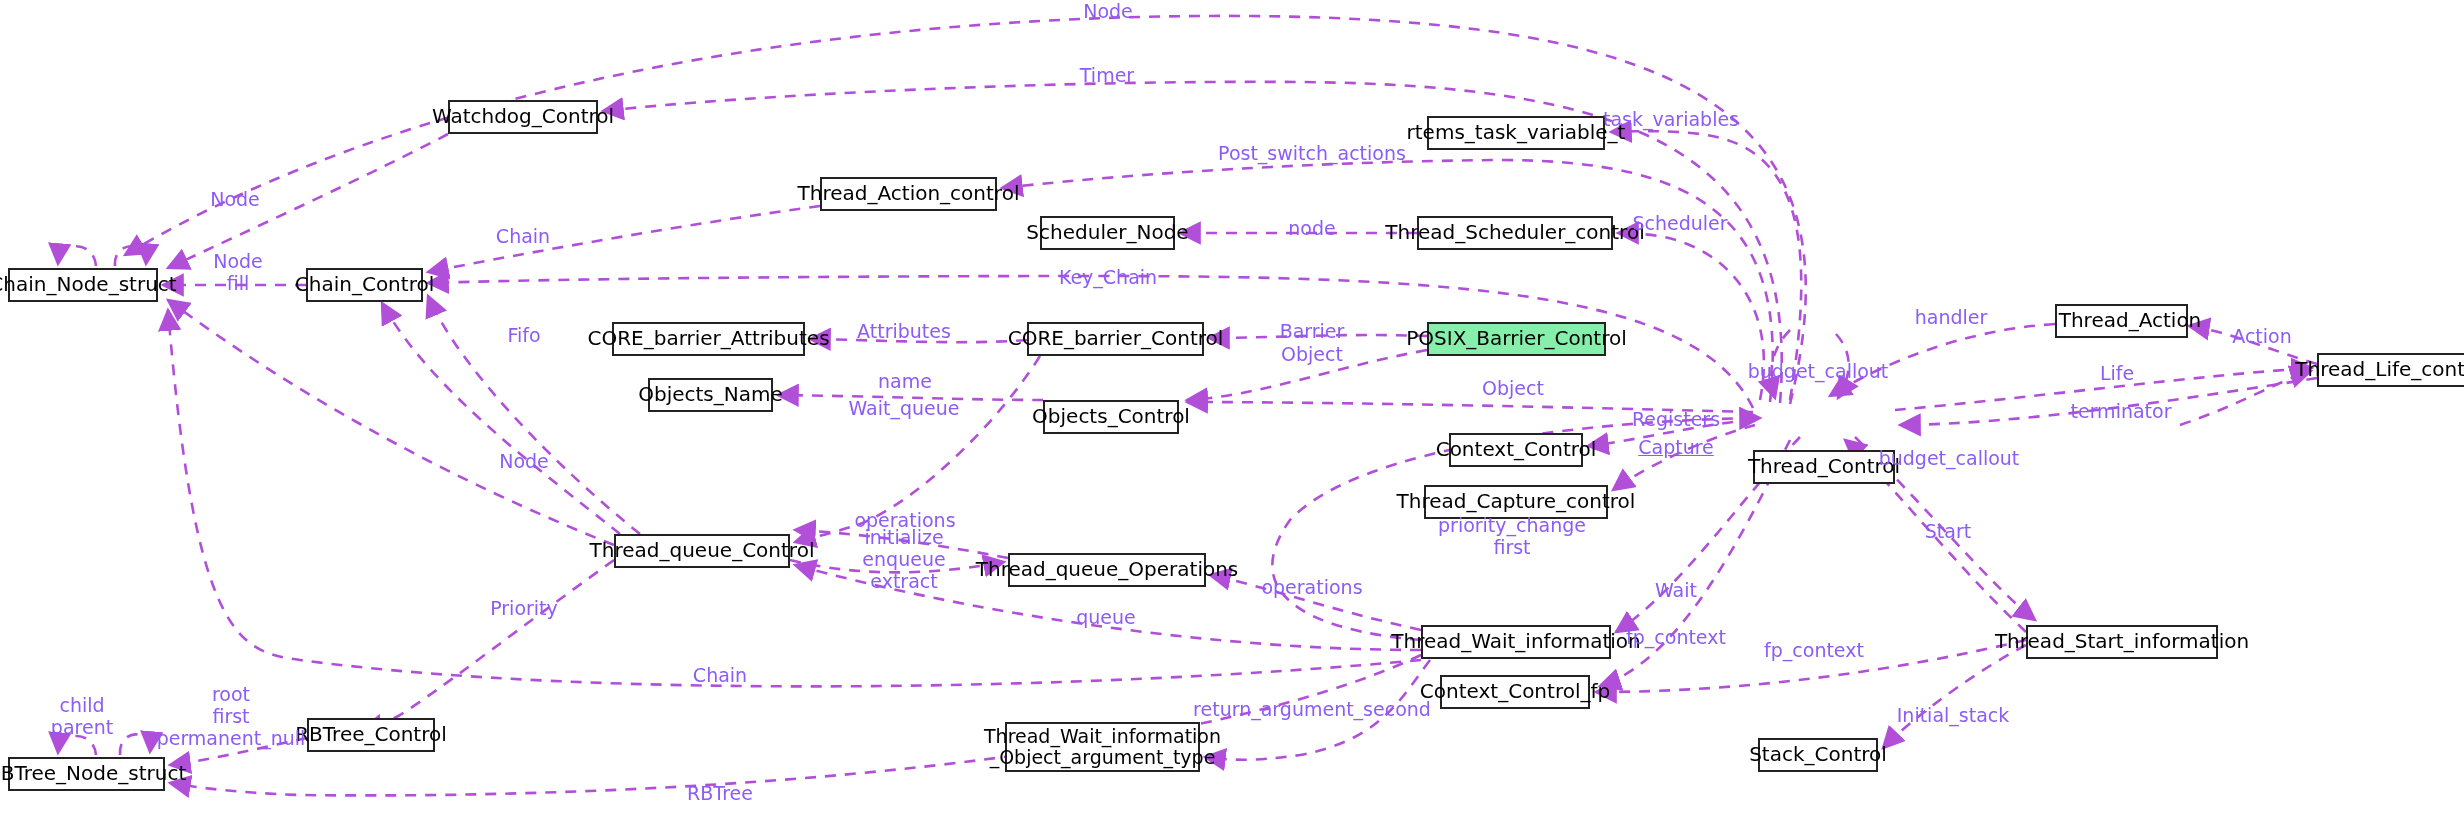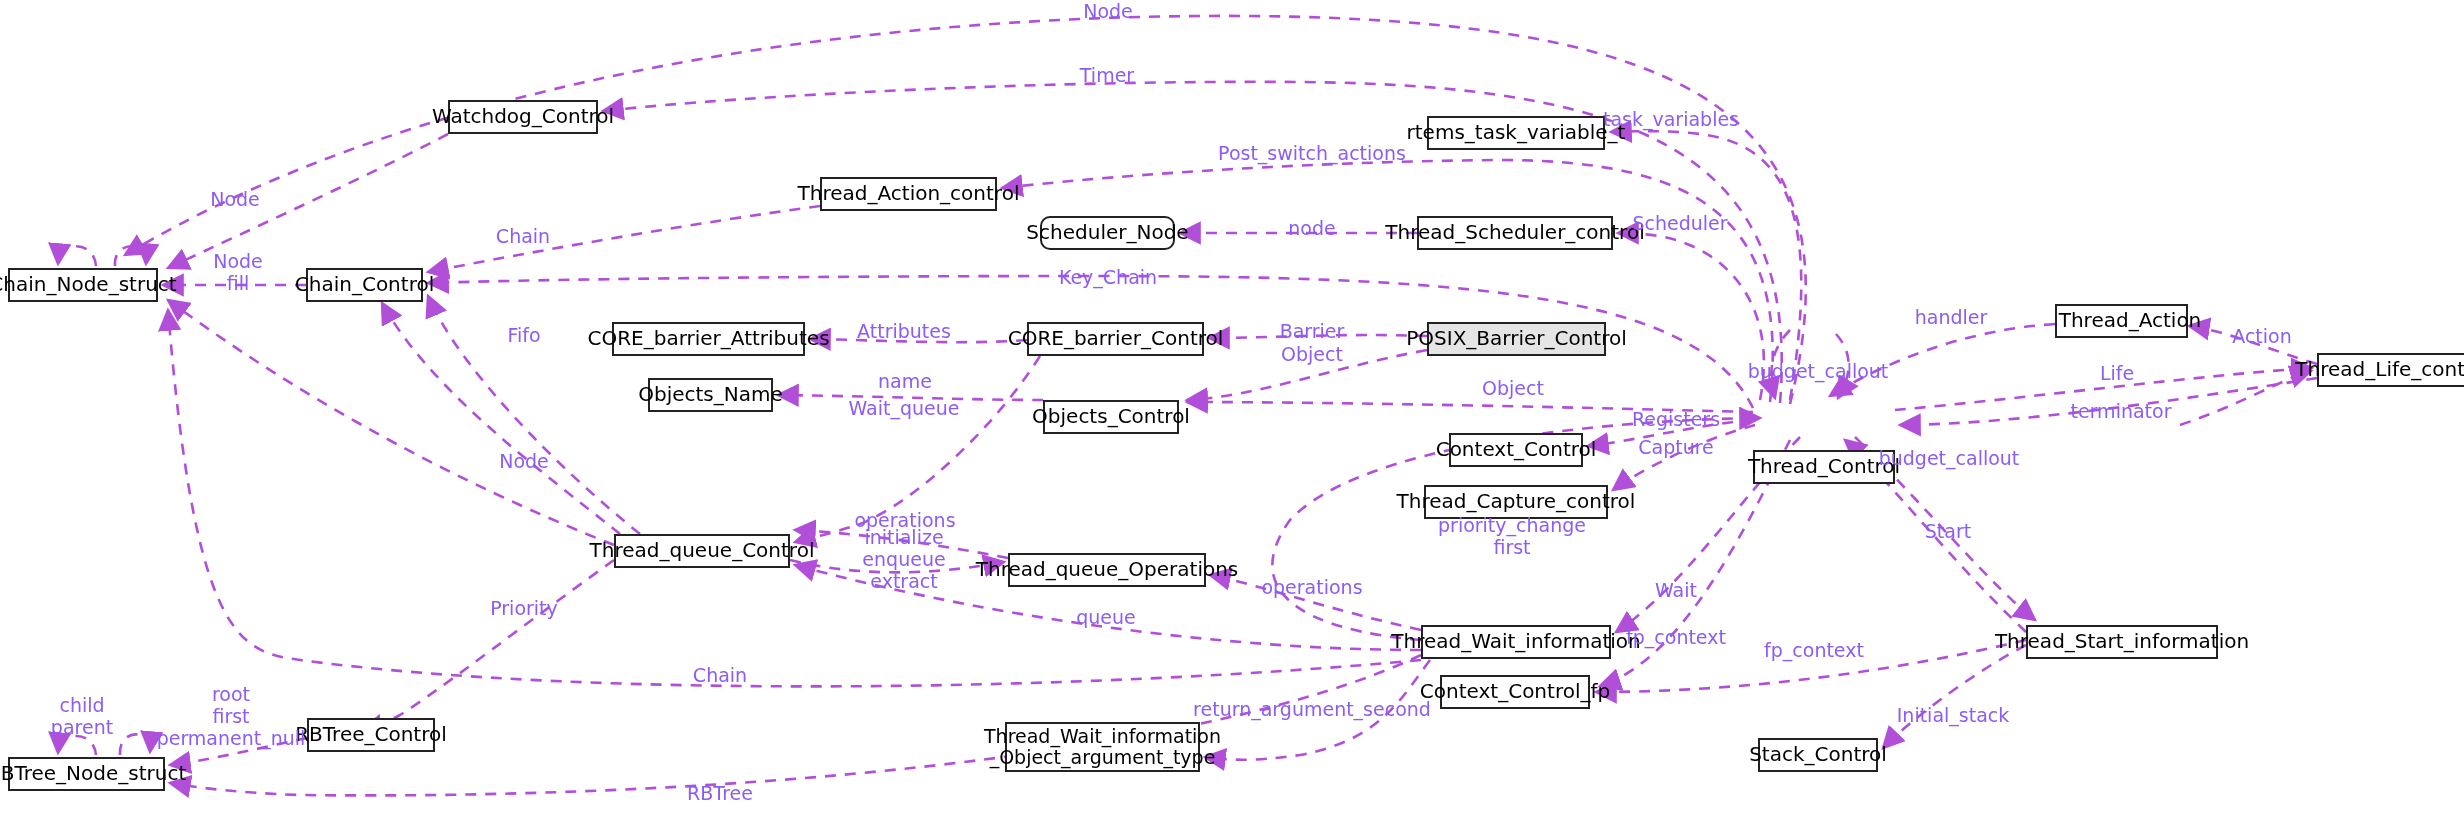"Scheduler_Node" div.node { border-radius: 10px -> none }
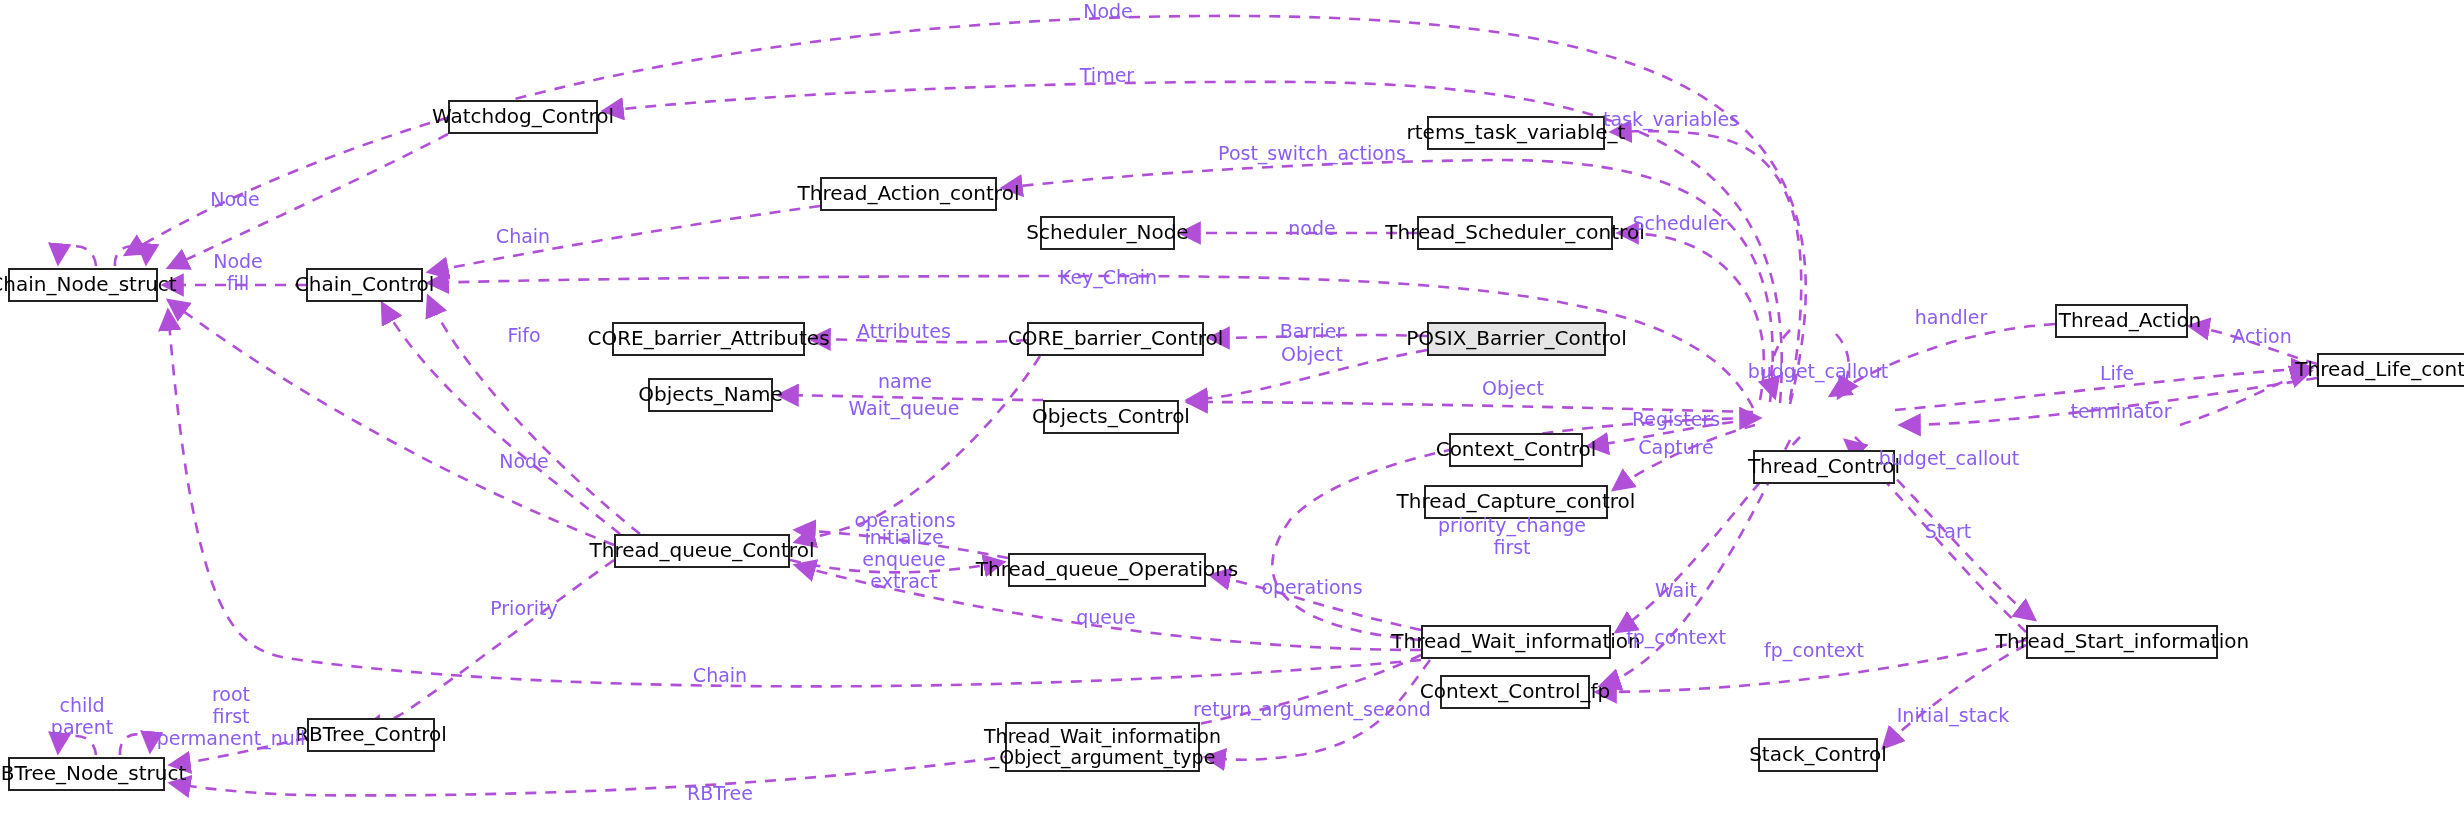"POSIX_Barrier_Control" .node.highlight { background: #e5e5e5 -> #86efac }
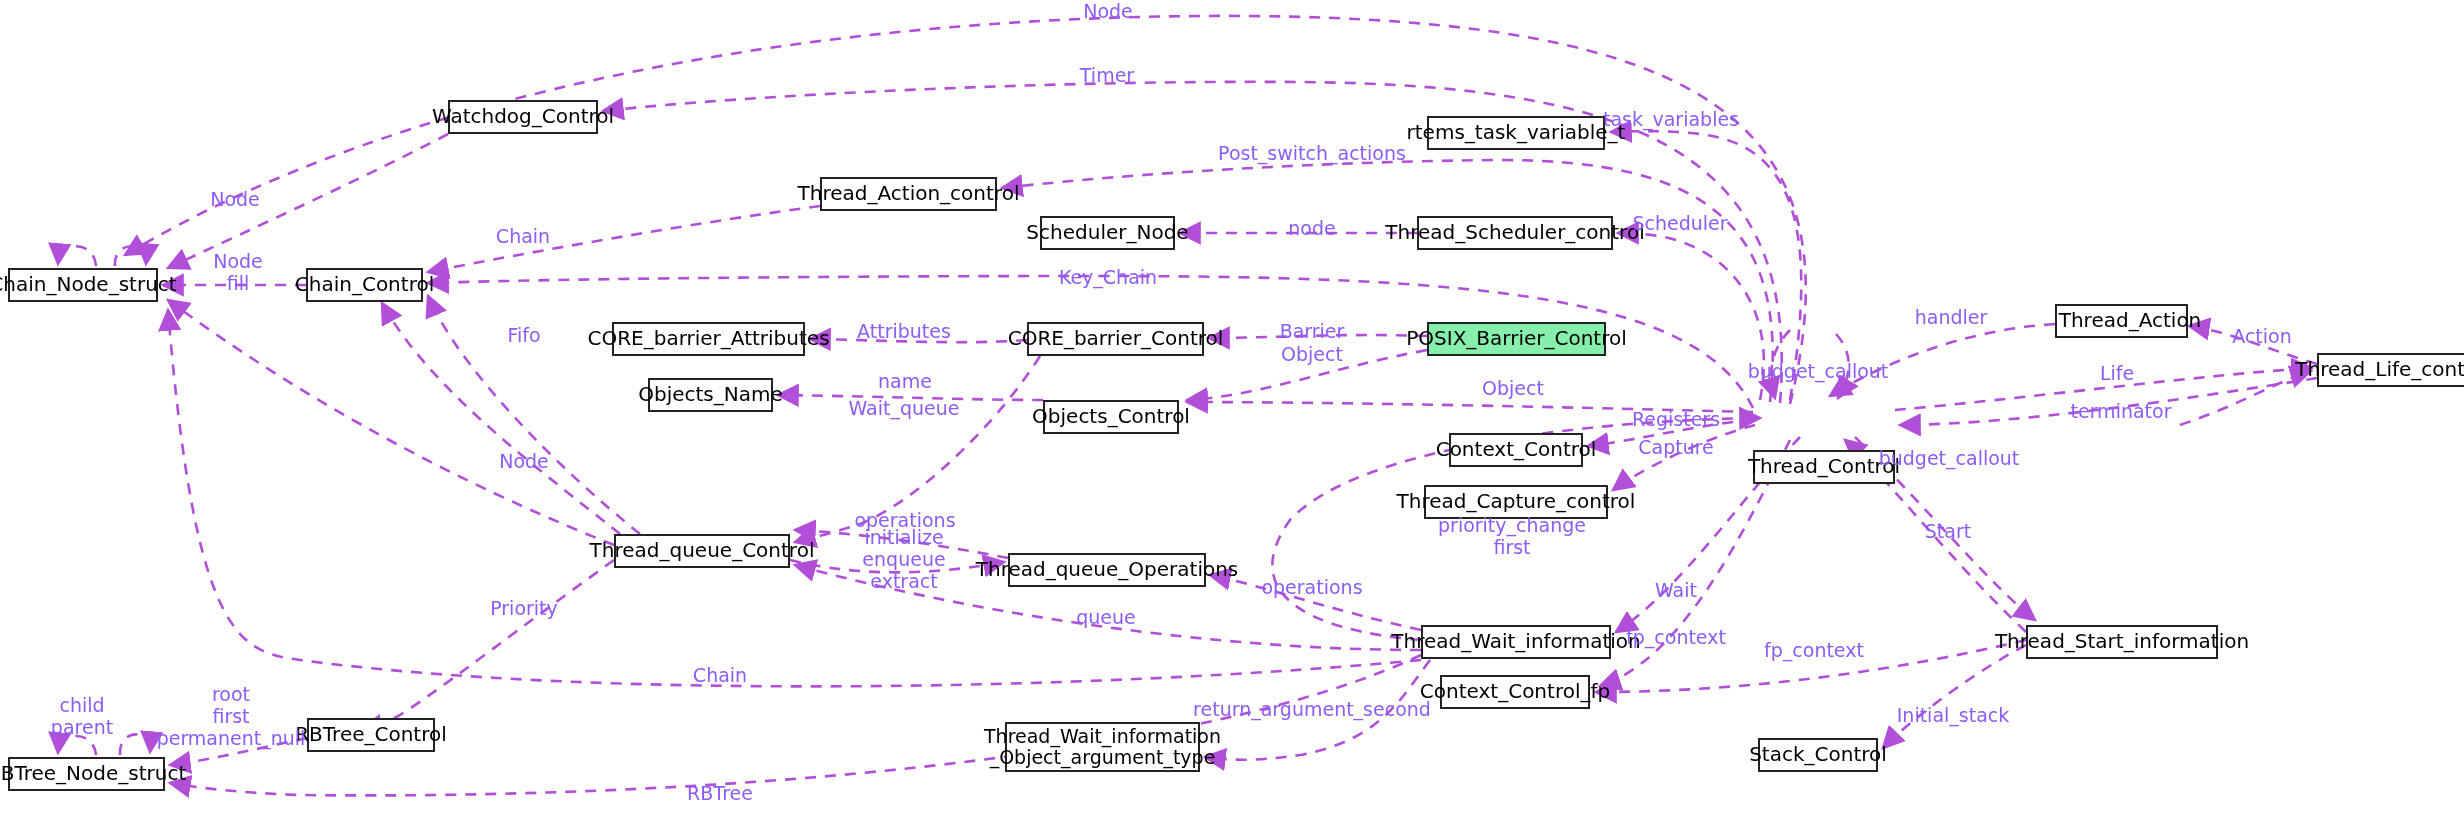"Capture" div.edge-label { text-decoration: none -> underline }
